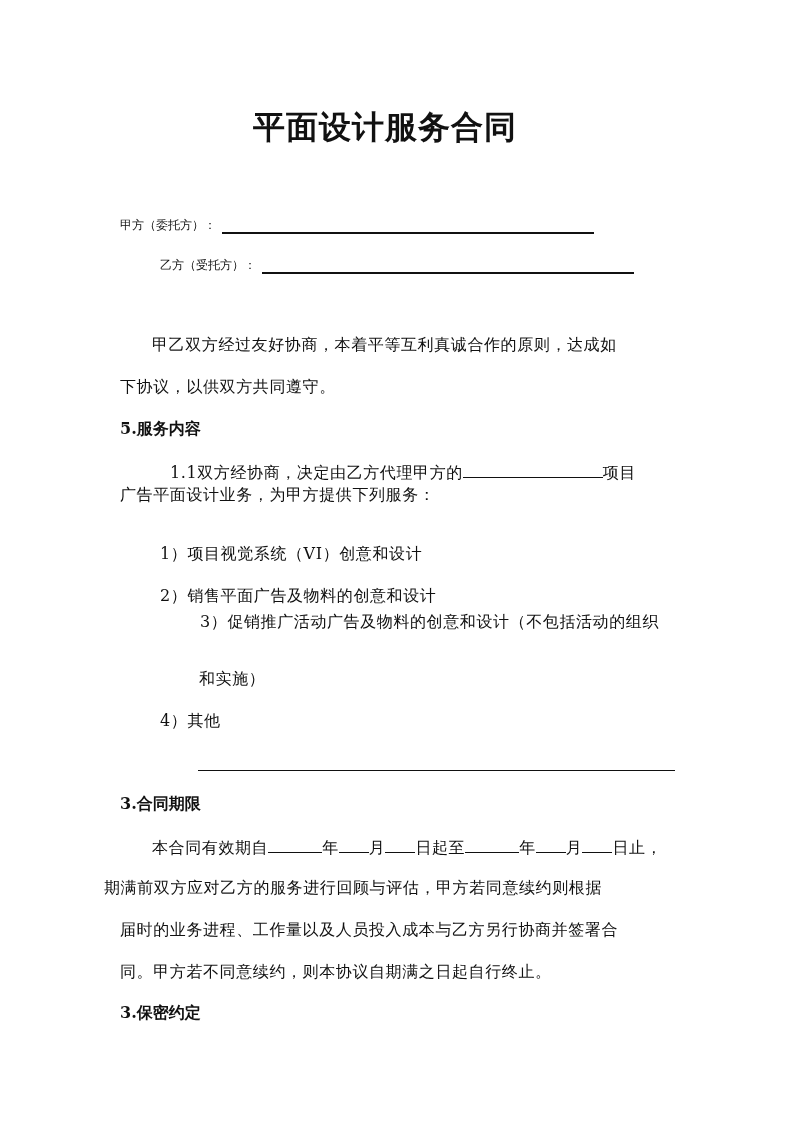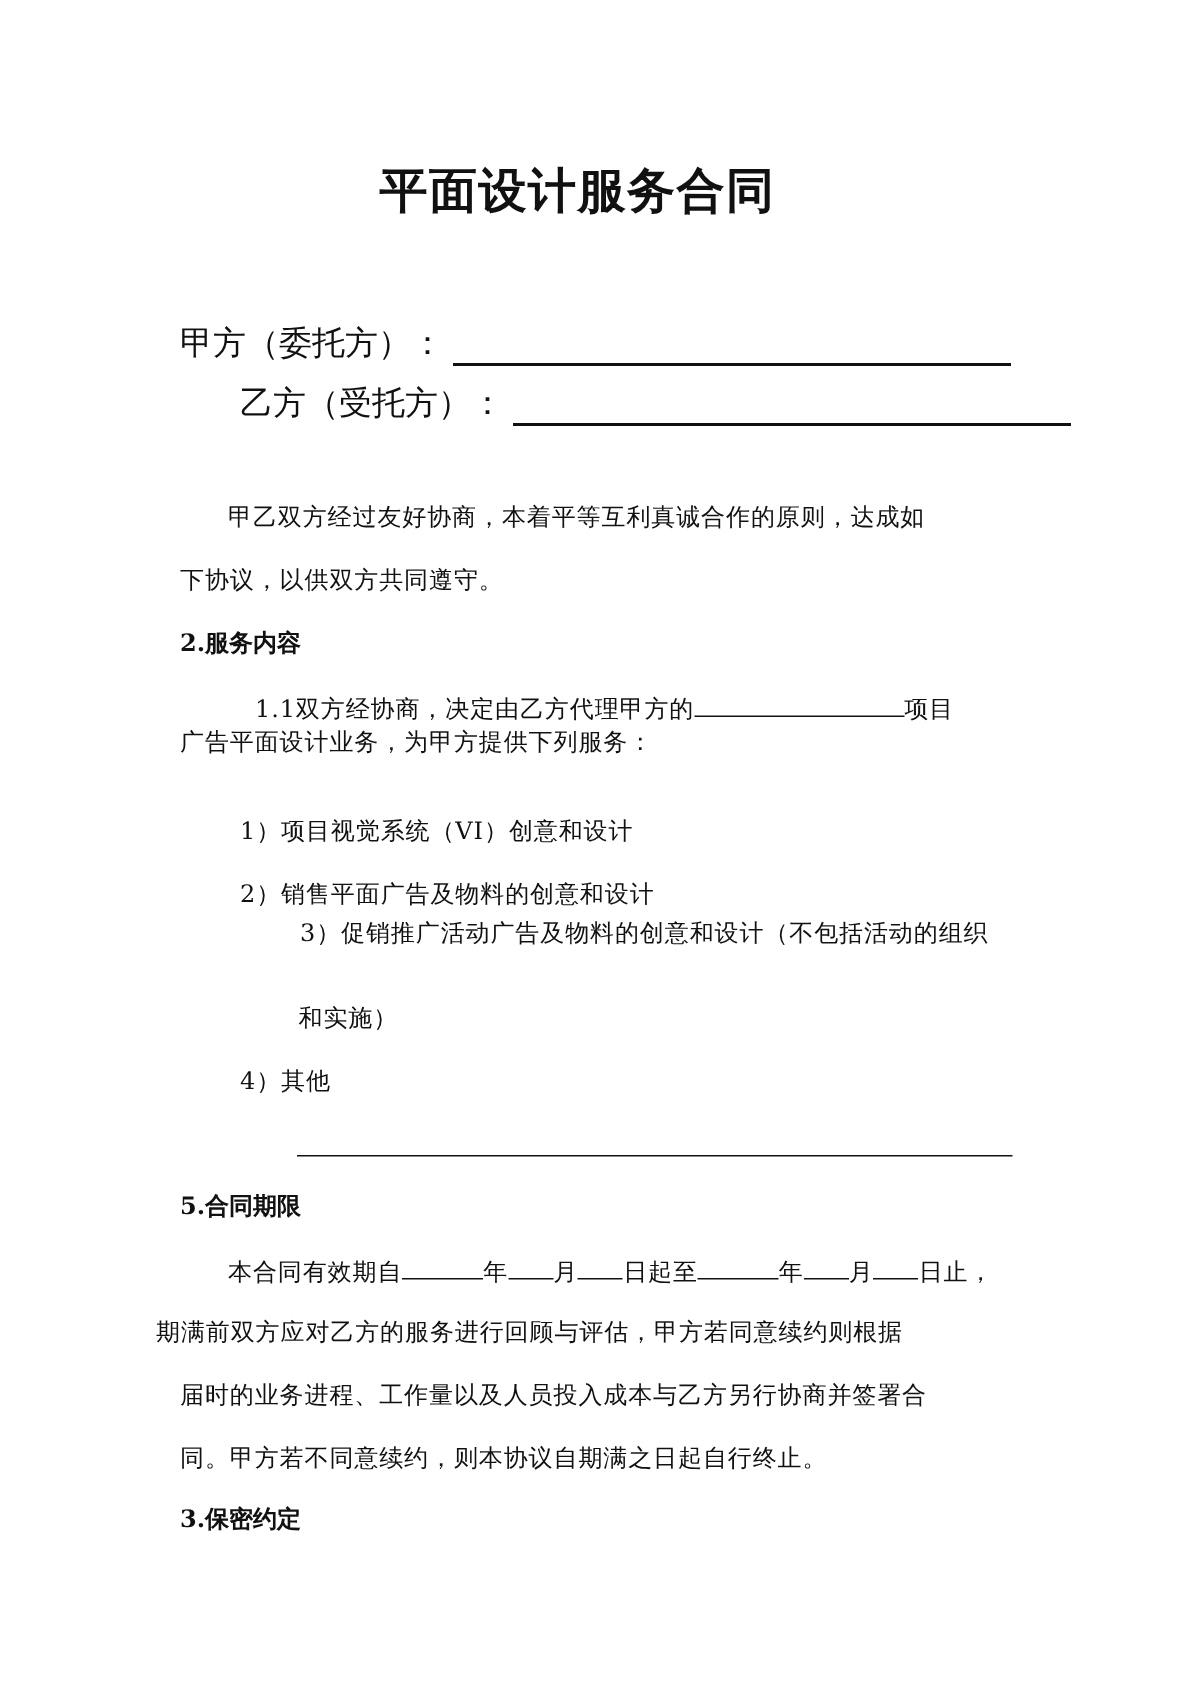"甲方（委托方）：" .party { font-size: 22px -> 12px }
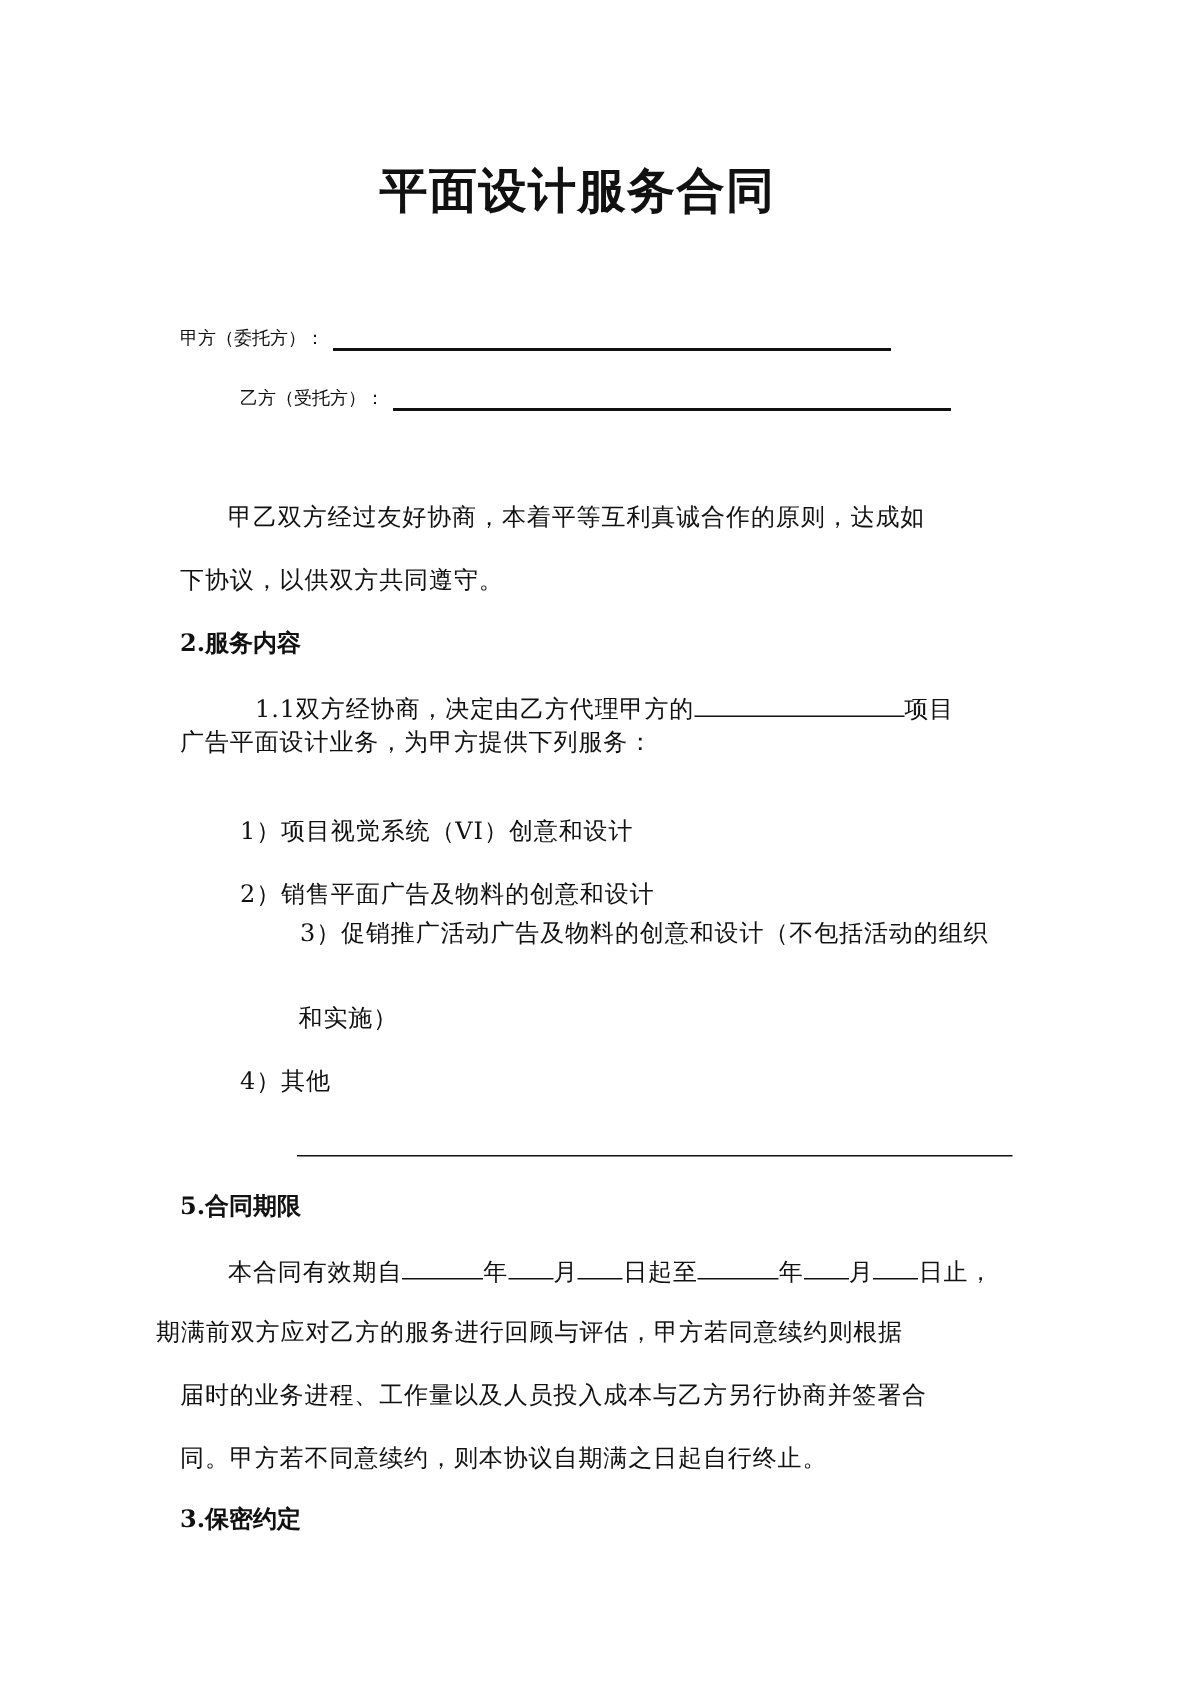"2.服务内容" div.head { text: 2 -> 5 }
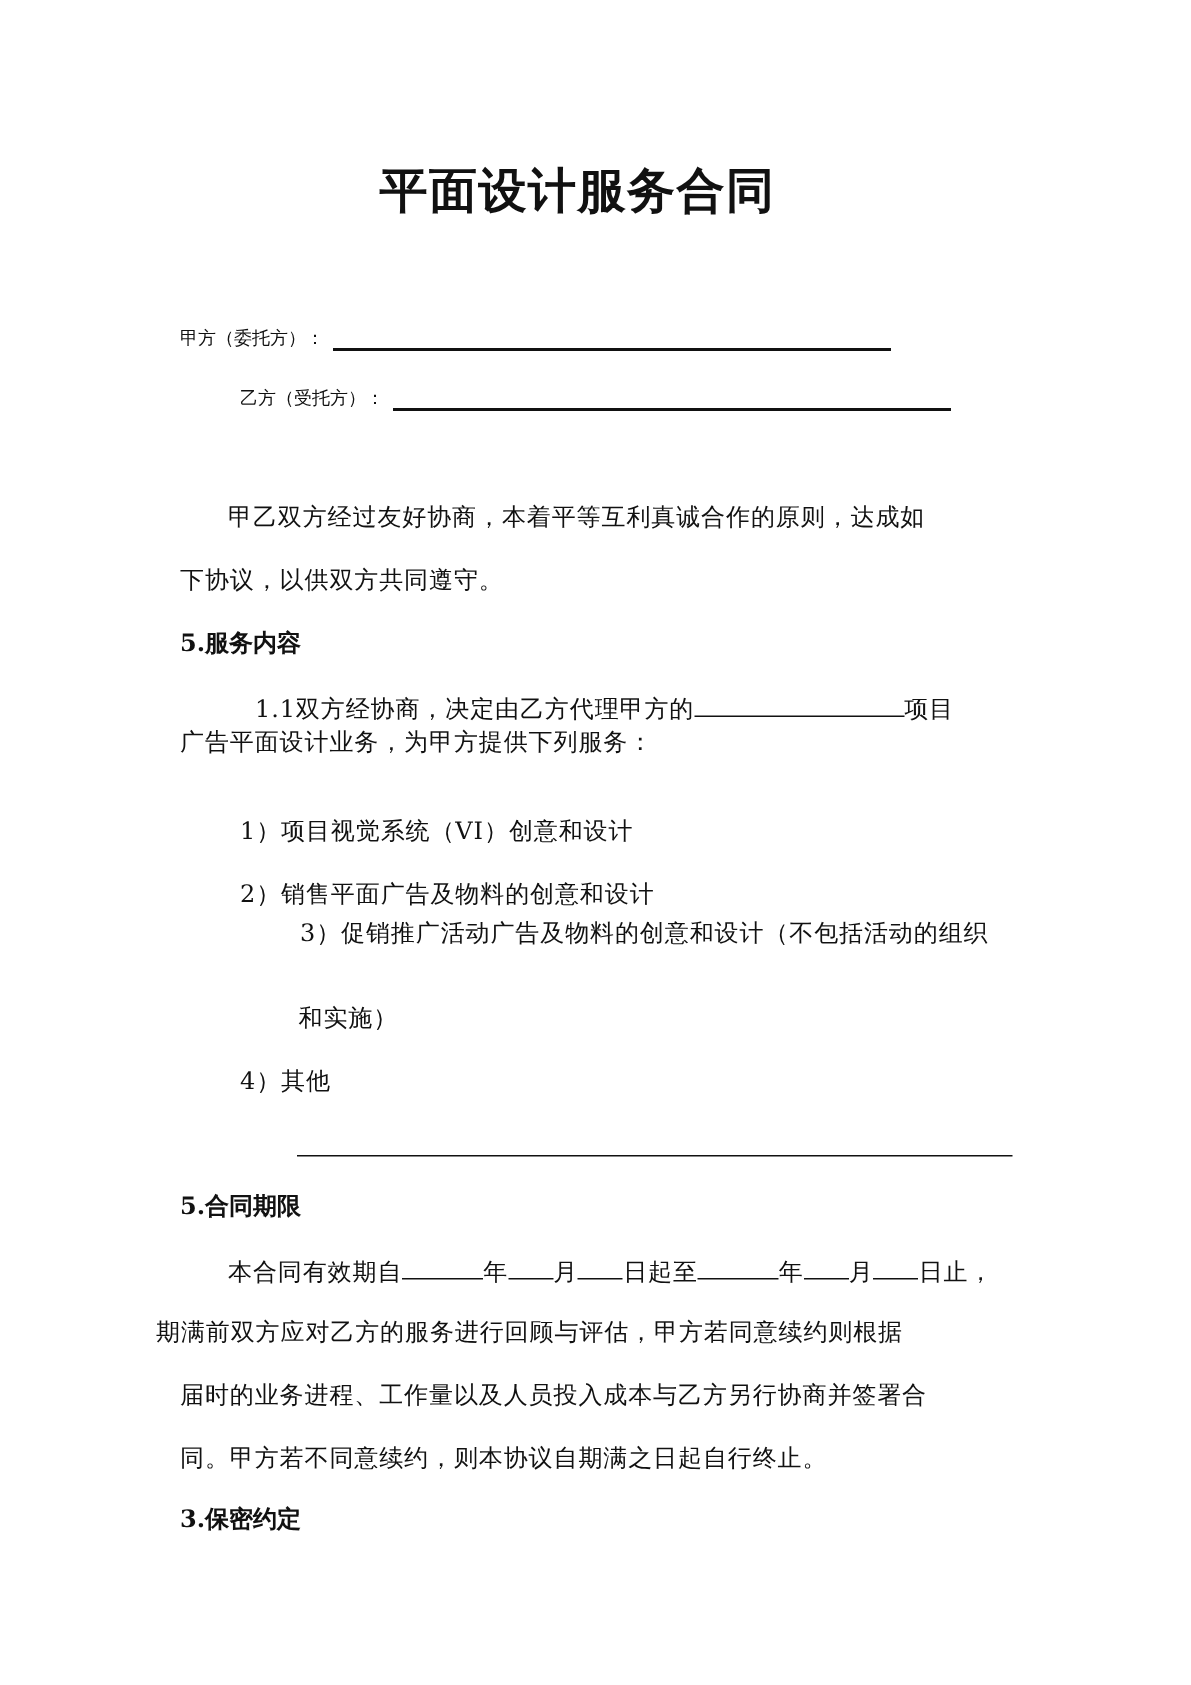"5.合同期限" div.head { text: 5 -> 3 }
